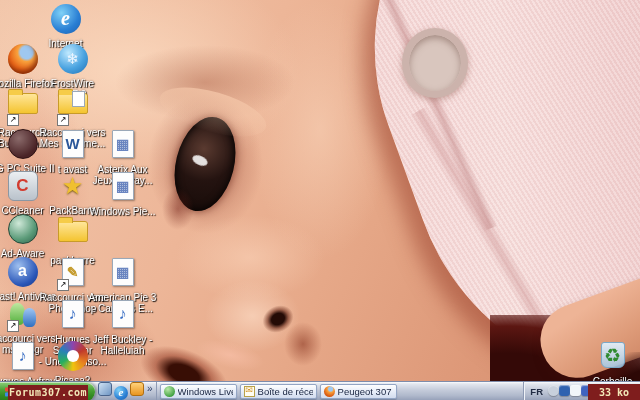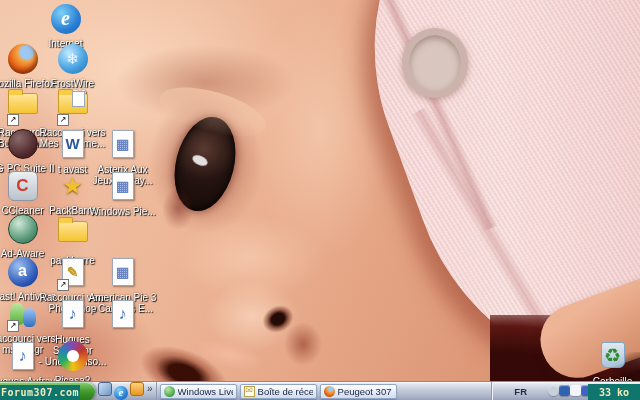"Jeff Buckley -" div.lbl { html: none -> <div>Jeff Buckley - Halleluiah</div> }
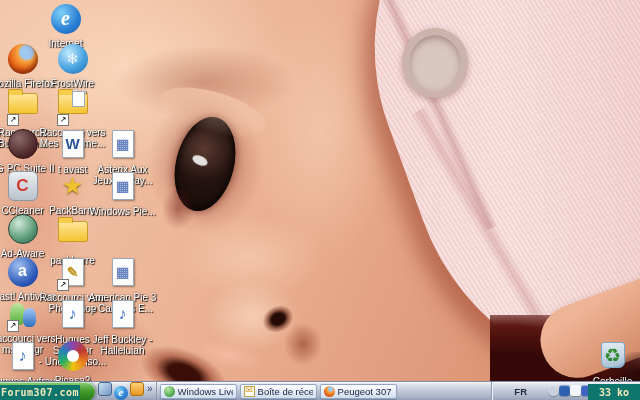"Forum307.com" .wm { background: #0f766e -> #7f1d1d; margin-left: none -> 8px }
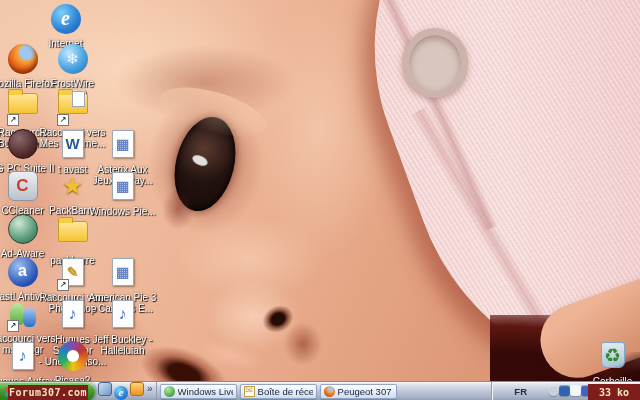"FR" .tray { gap: 18px -> 2px; padding: 0 4px 0 22px -> 0 4px 0 6px }
